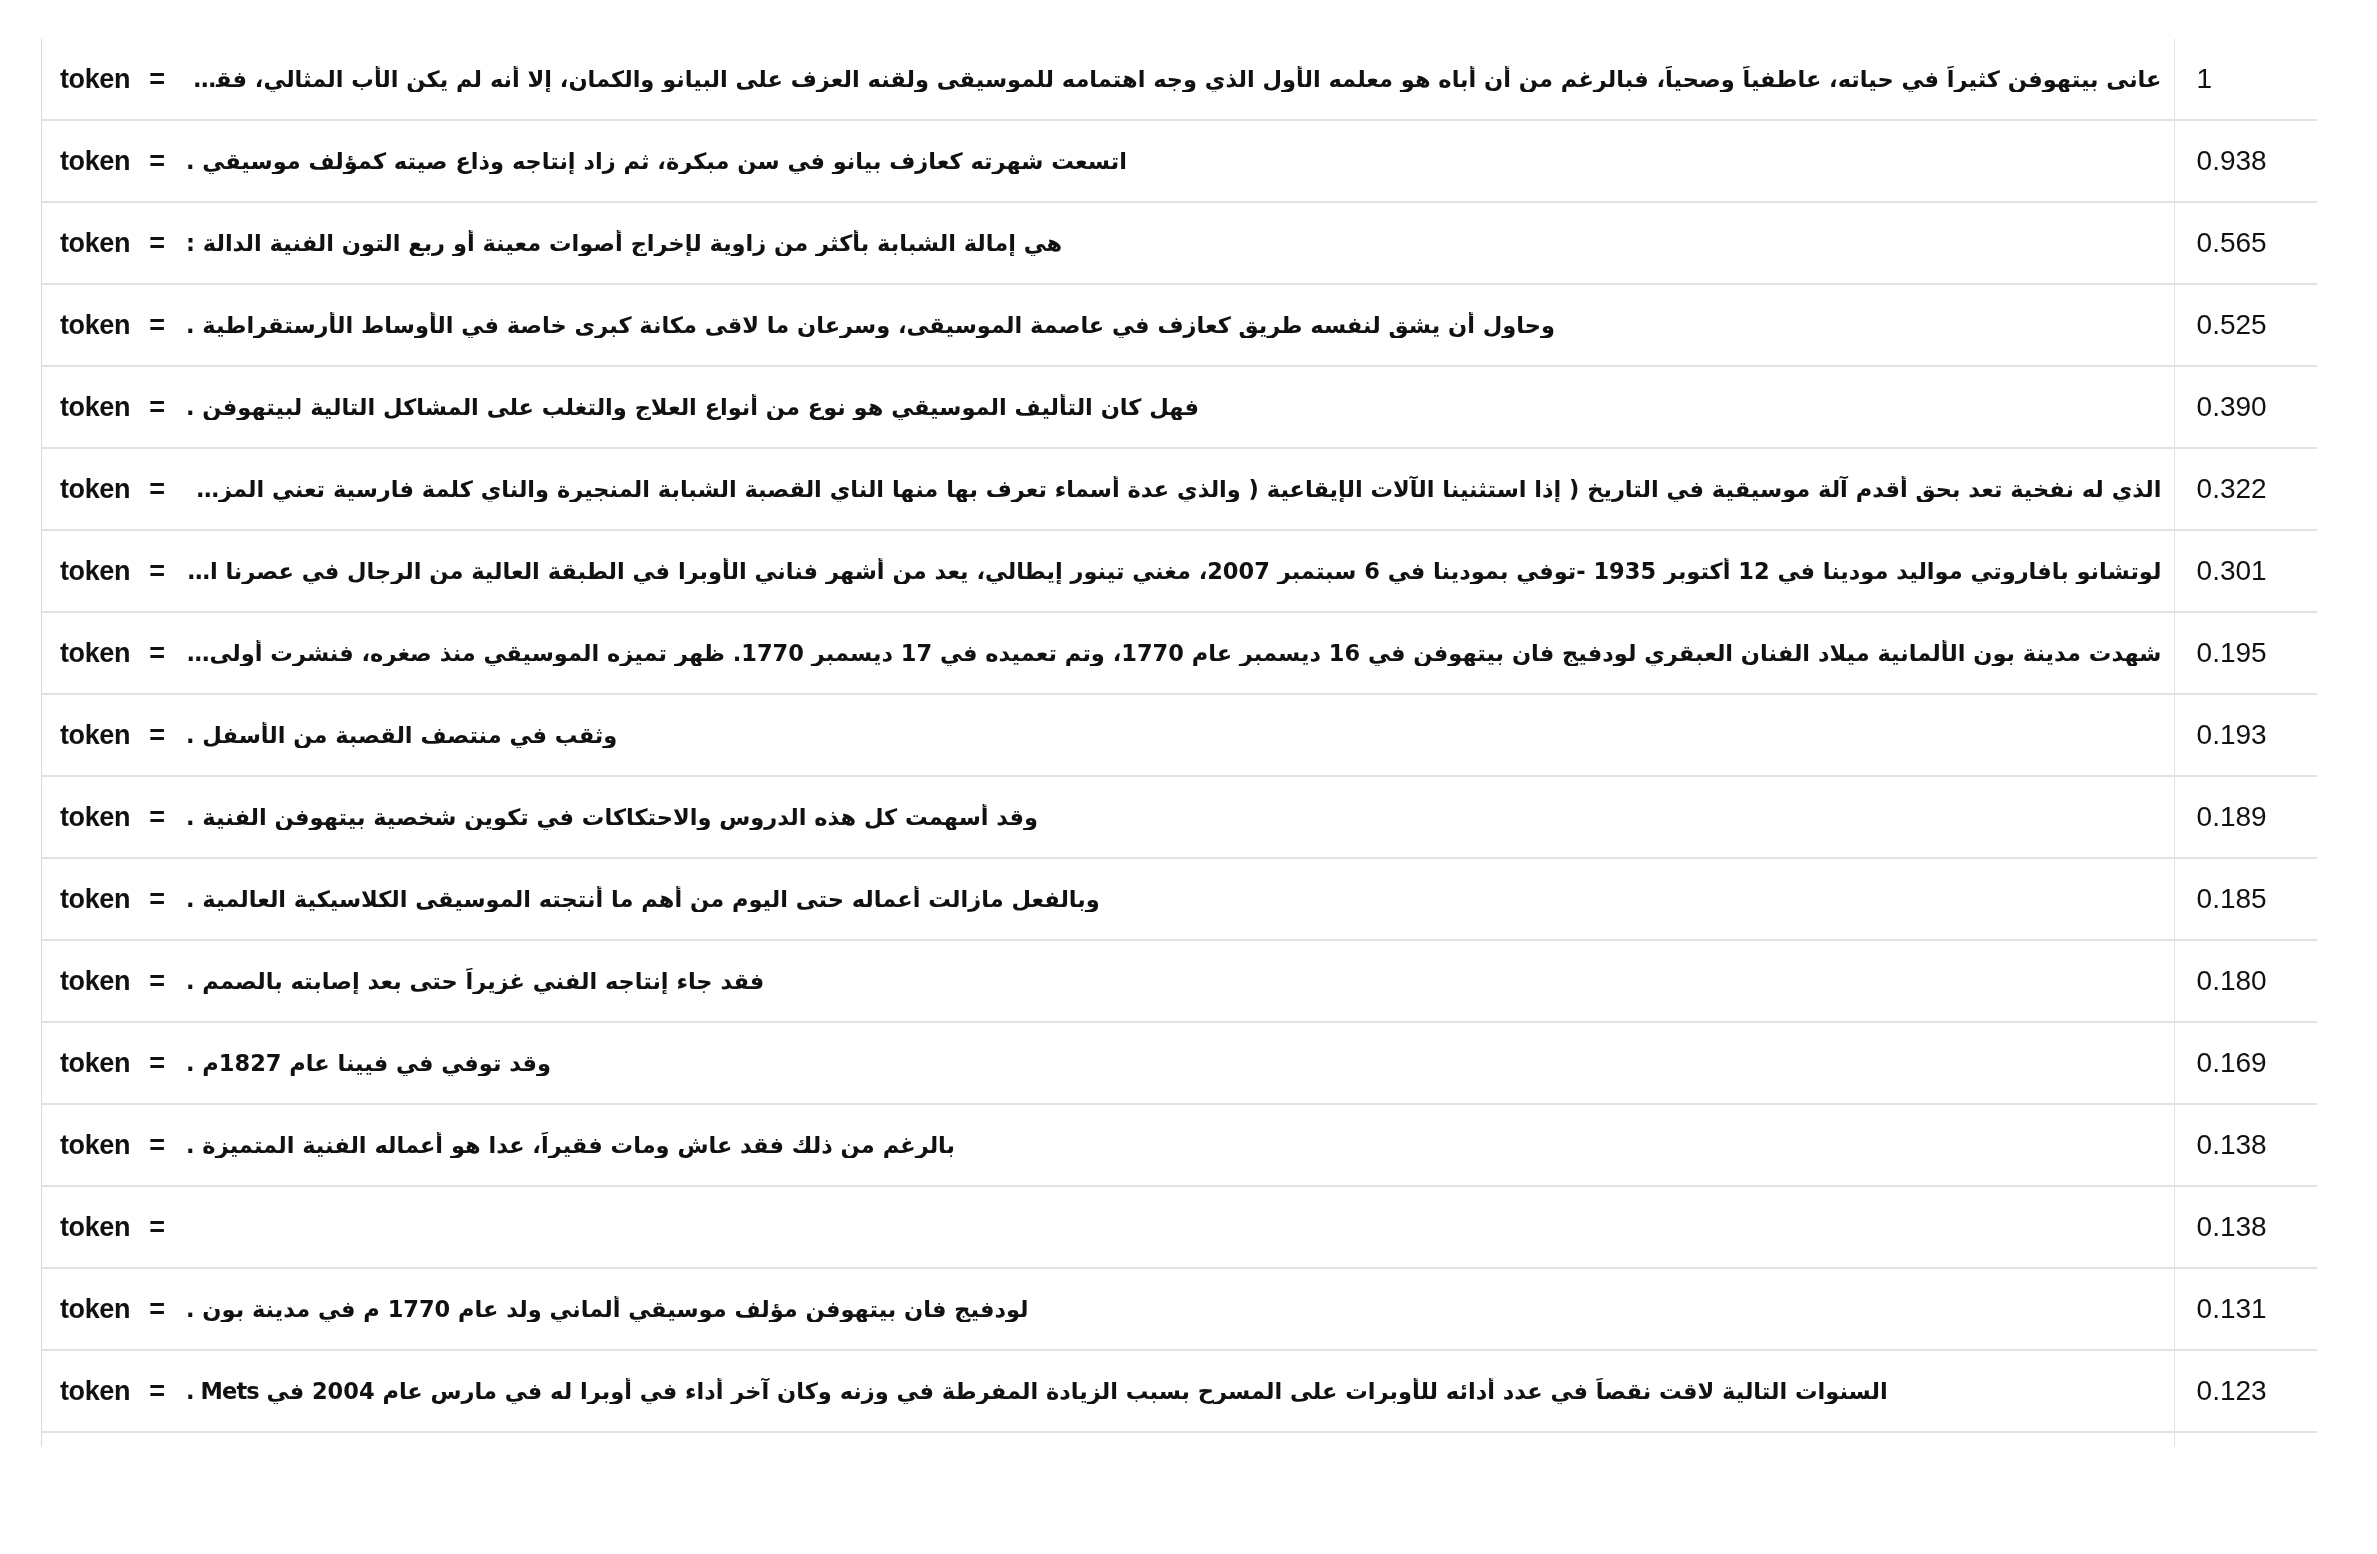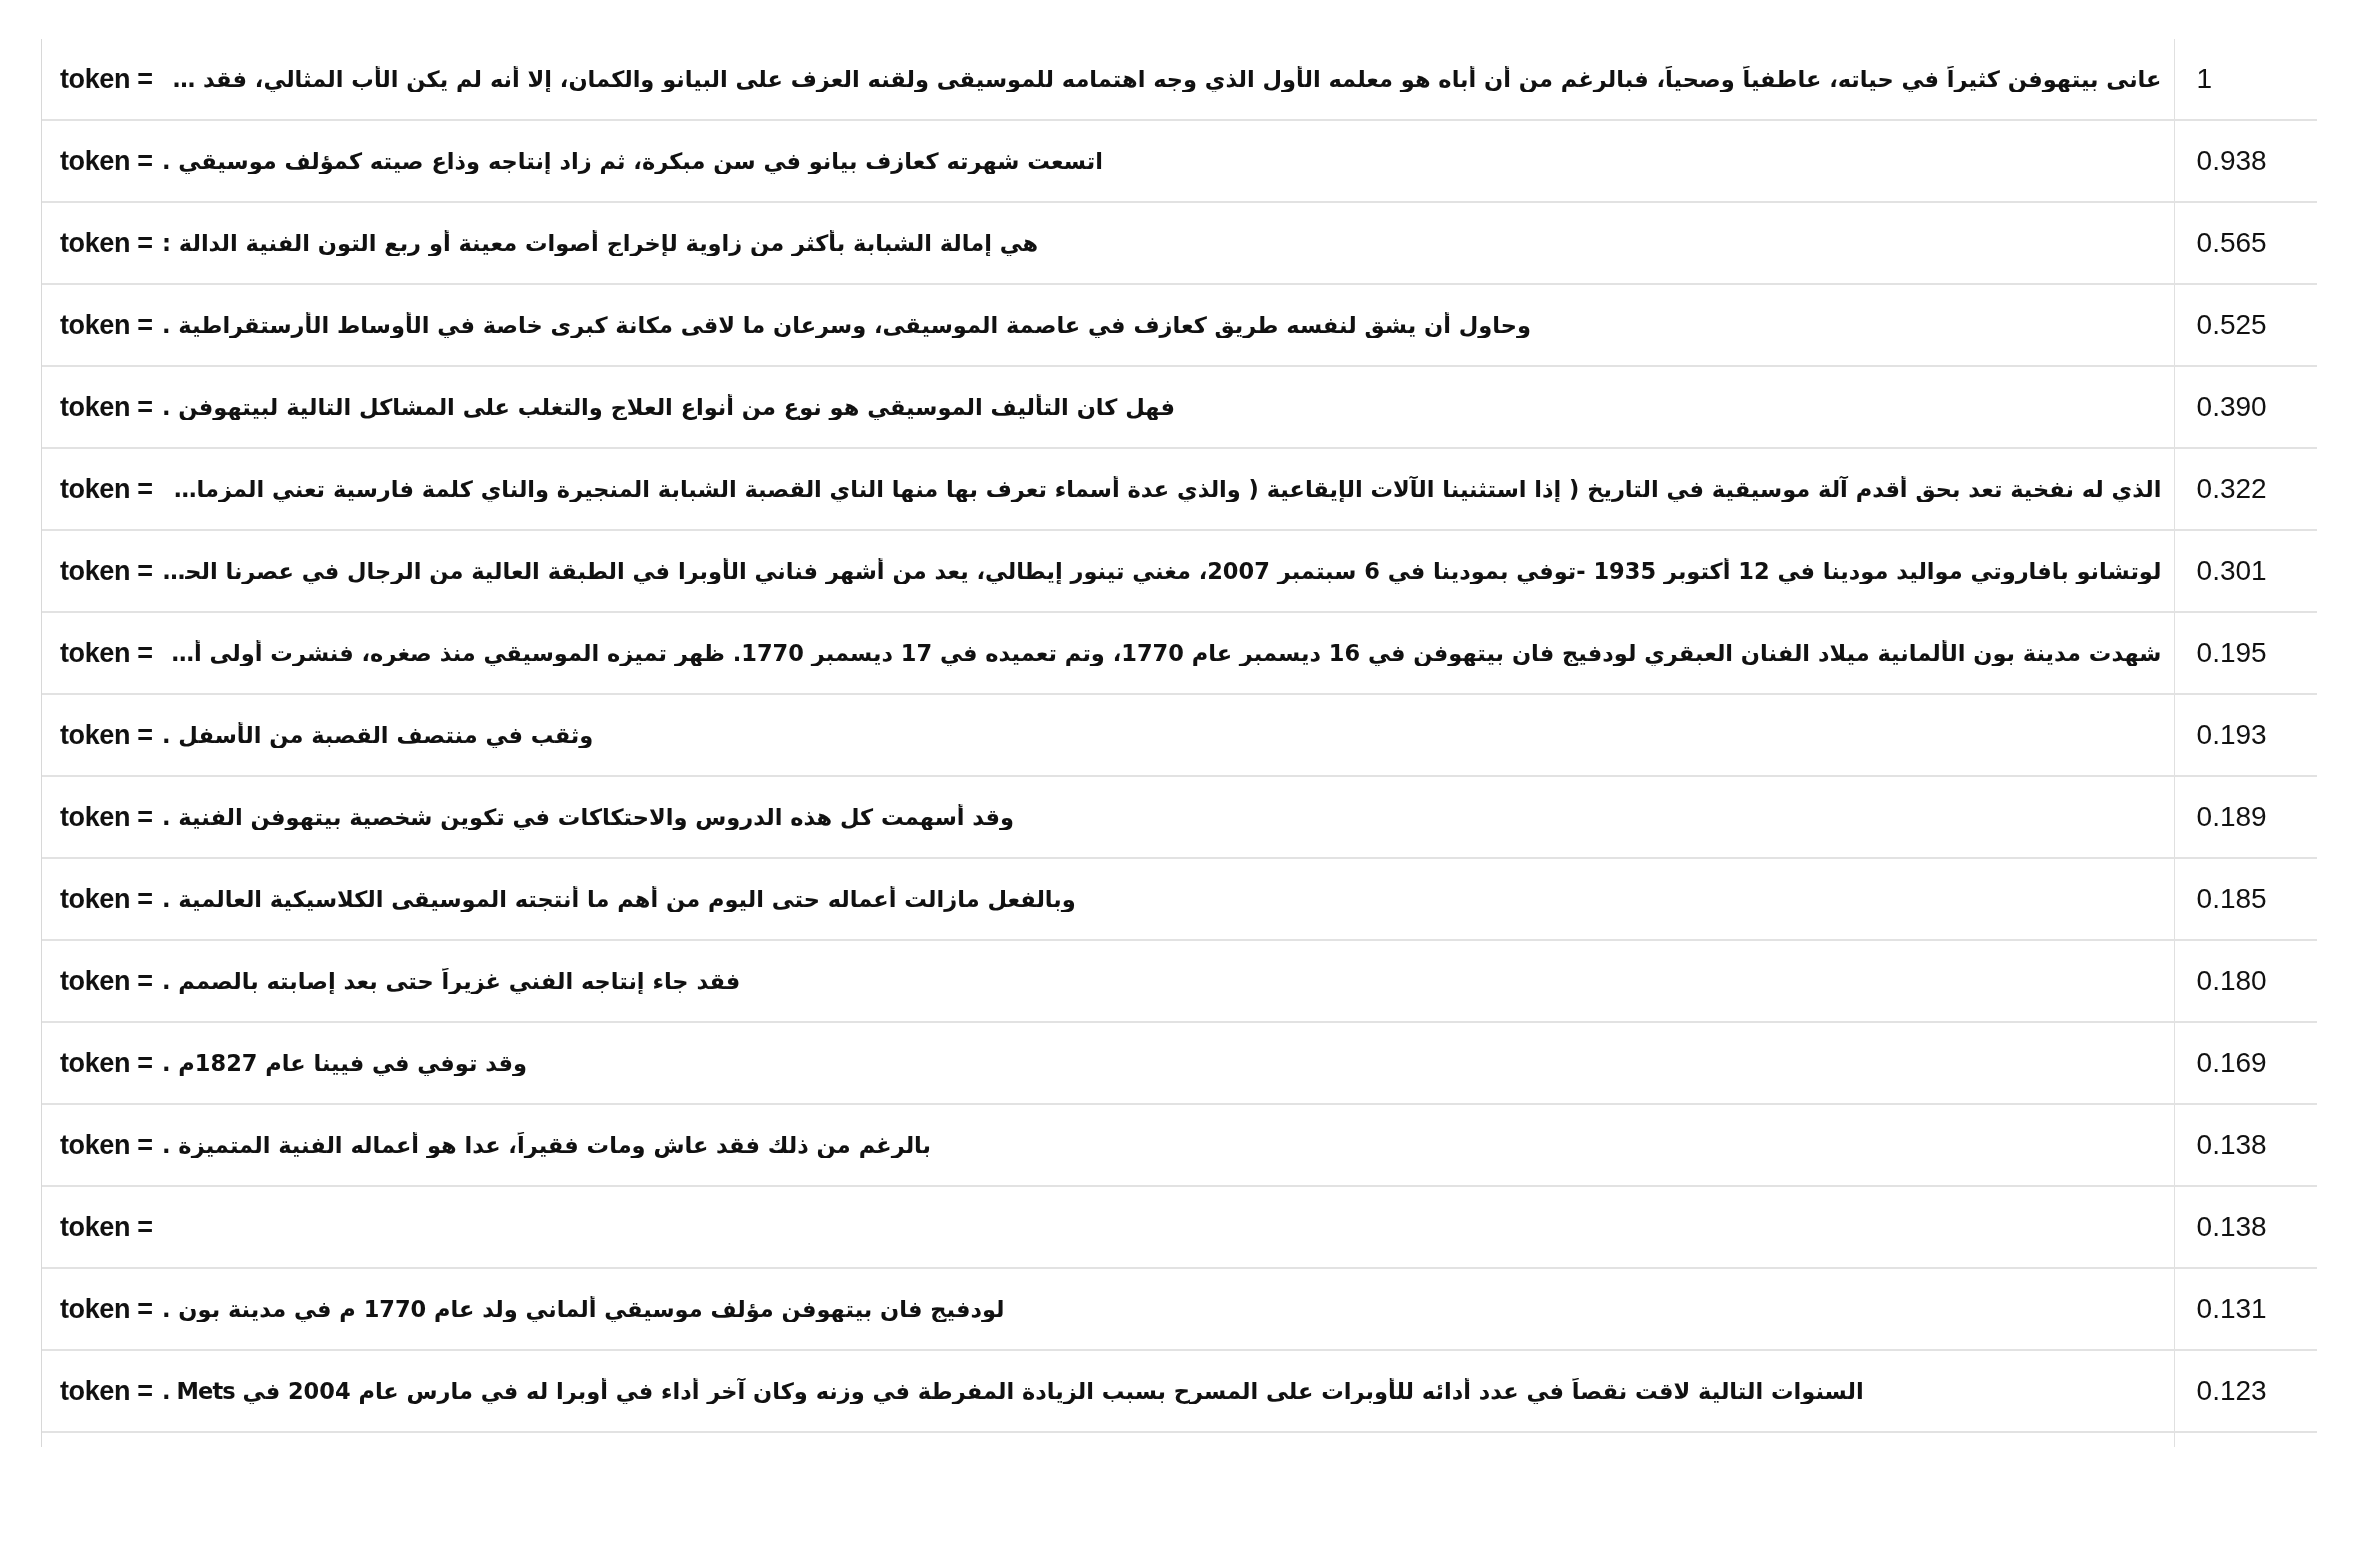"token" .cell.attr { gap: none -> 12px }
